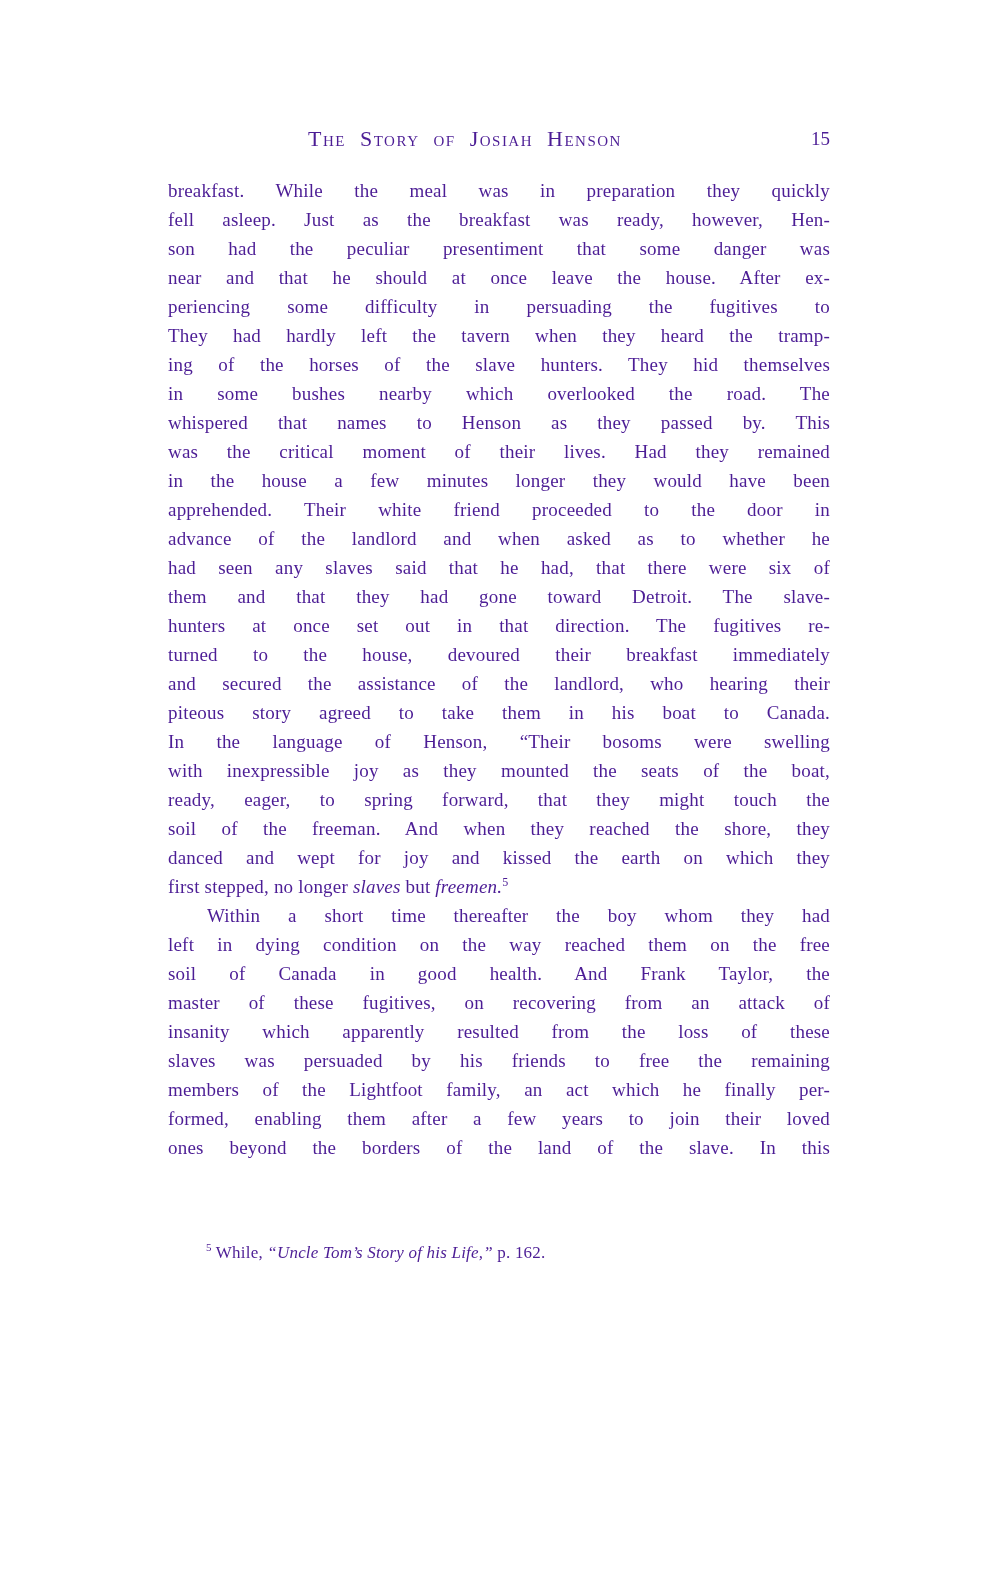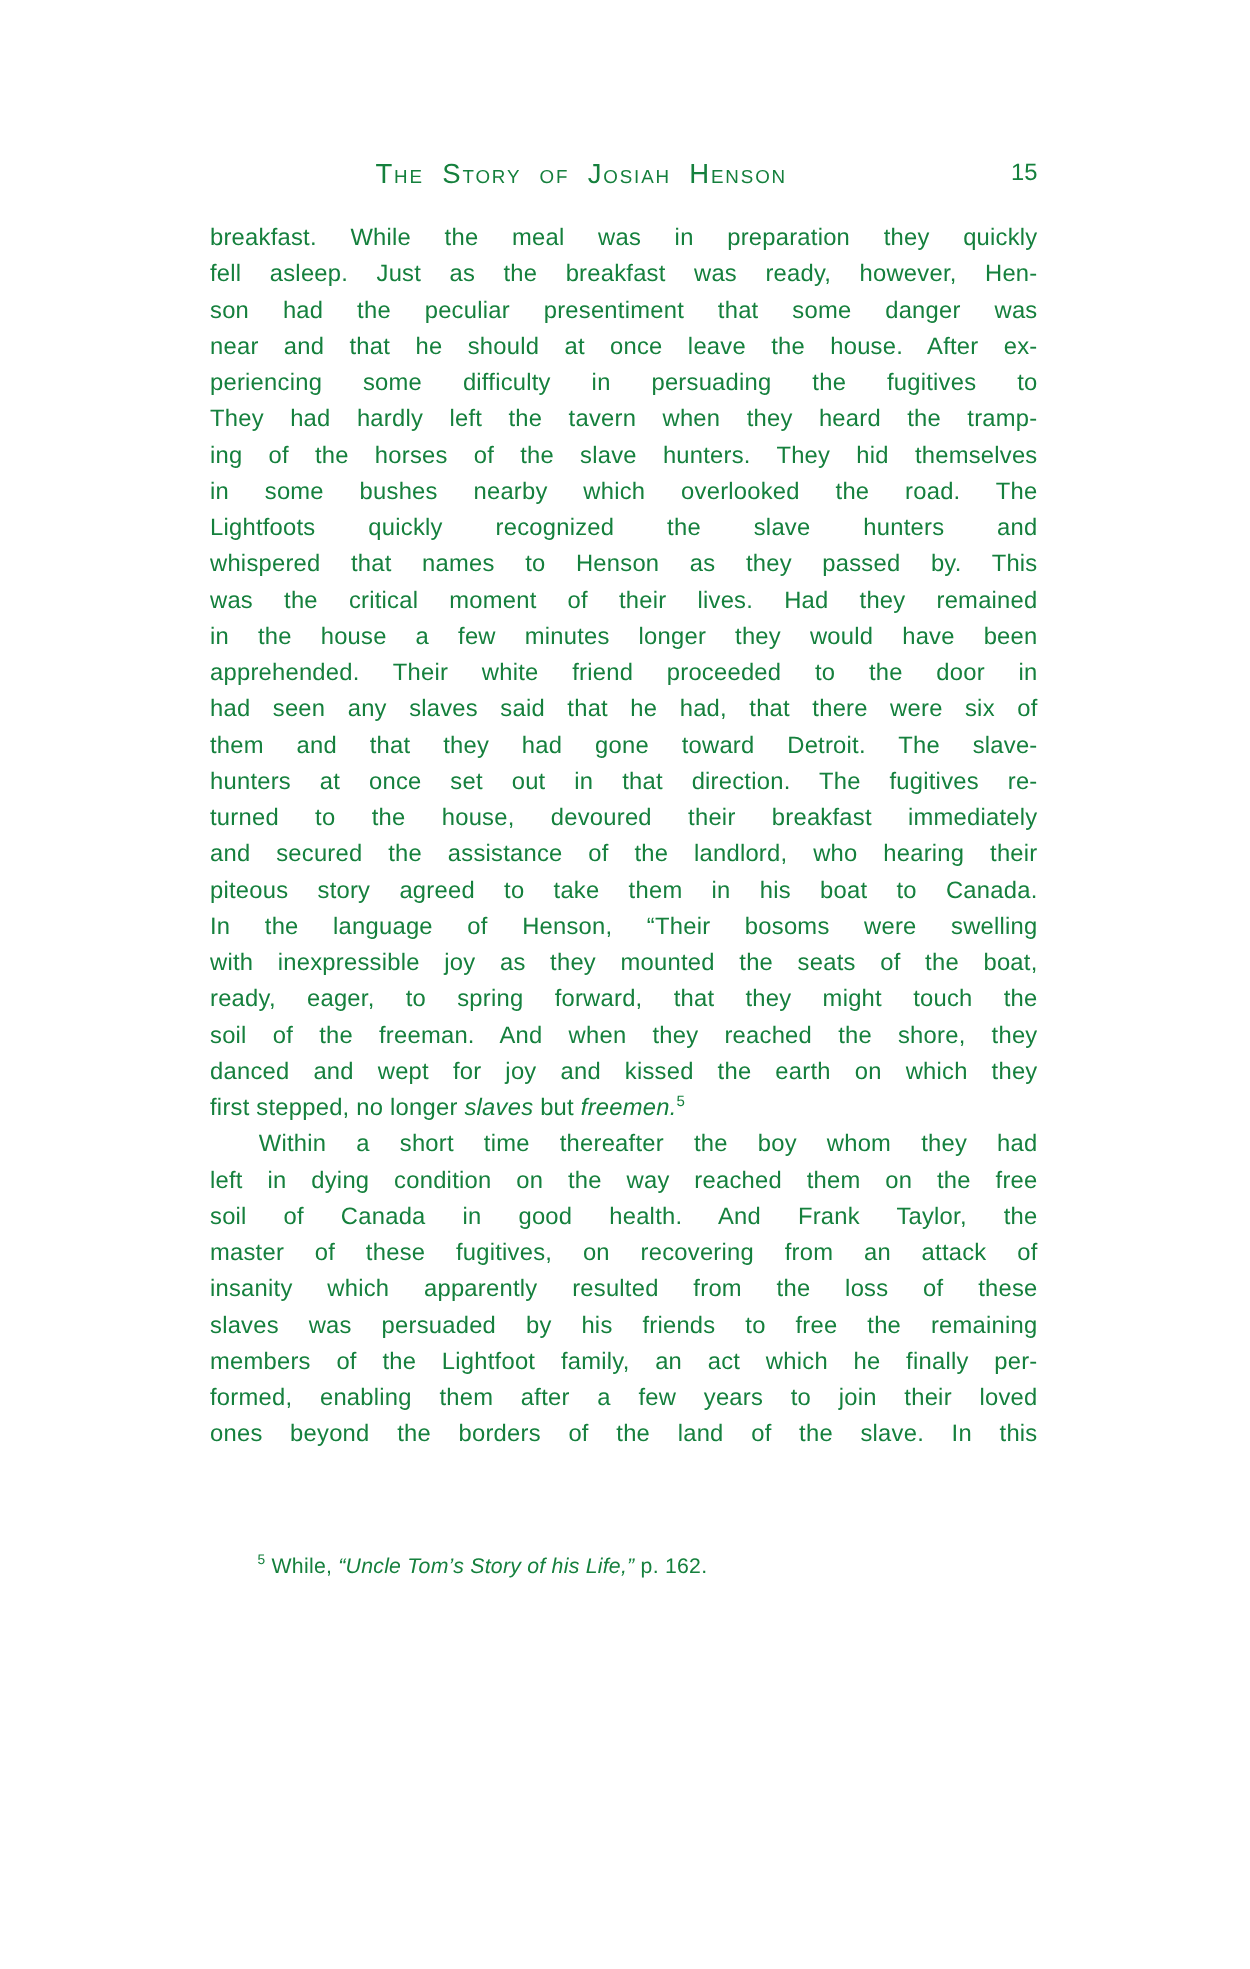"The Story of Josiah Henson" .page { color: #15803d -> #4c1d95; font-family: Liberation Sans, sans-serif -> Liberation Serif, serif }
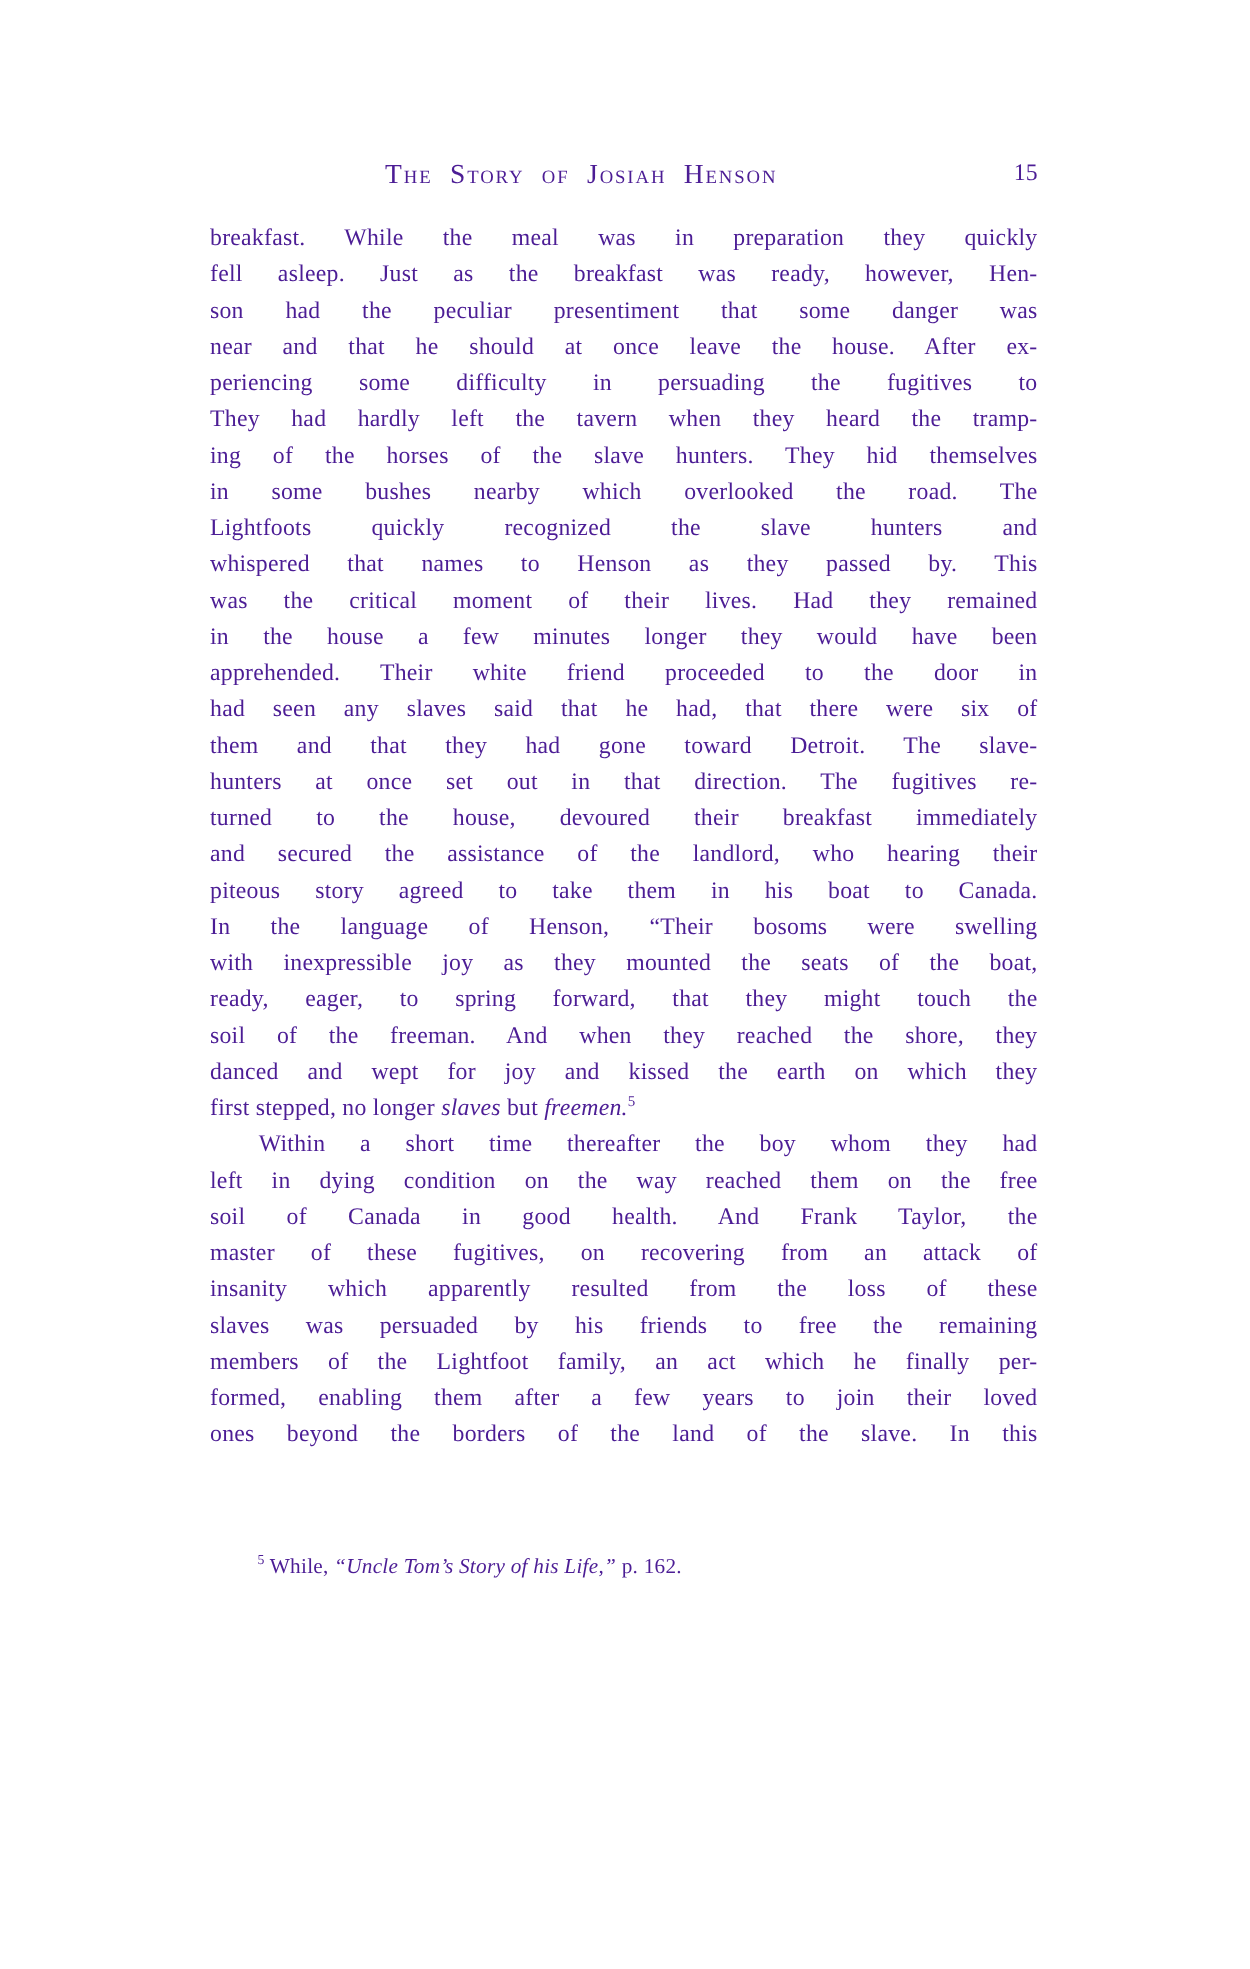"Lightfoots quickly recognized the slave" div.line { html: <div>Lightfoots quickly recognized the slave hunters and</div> -> none }
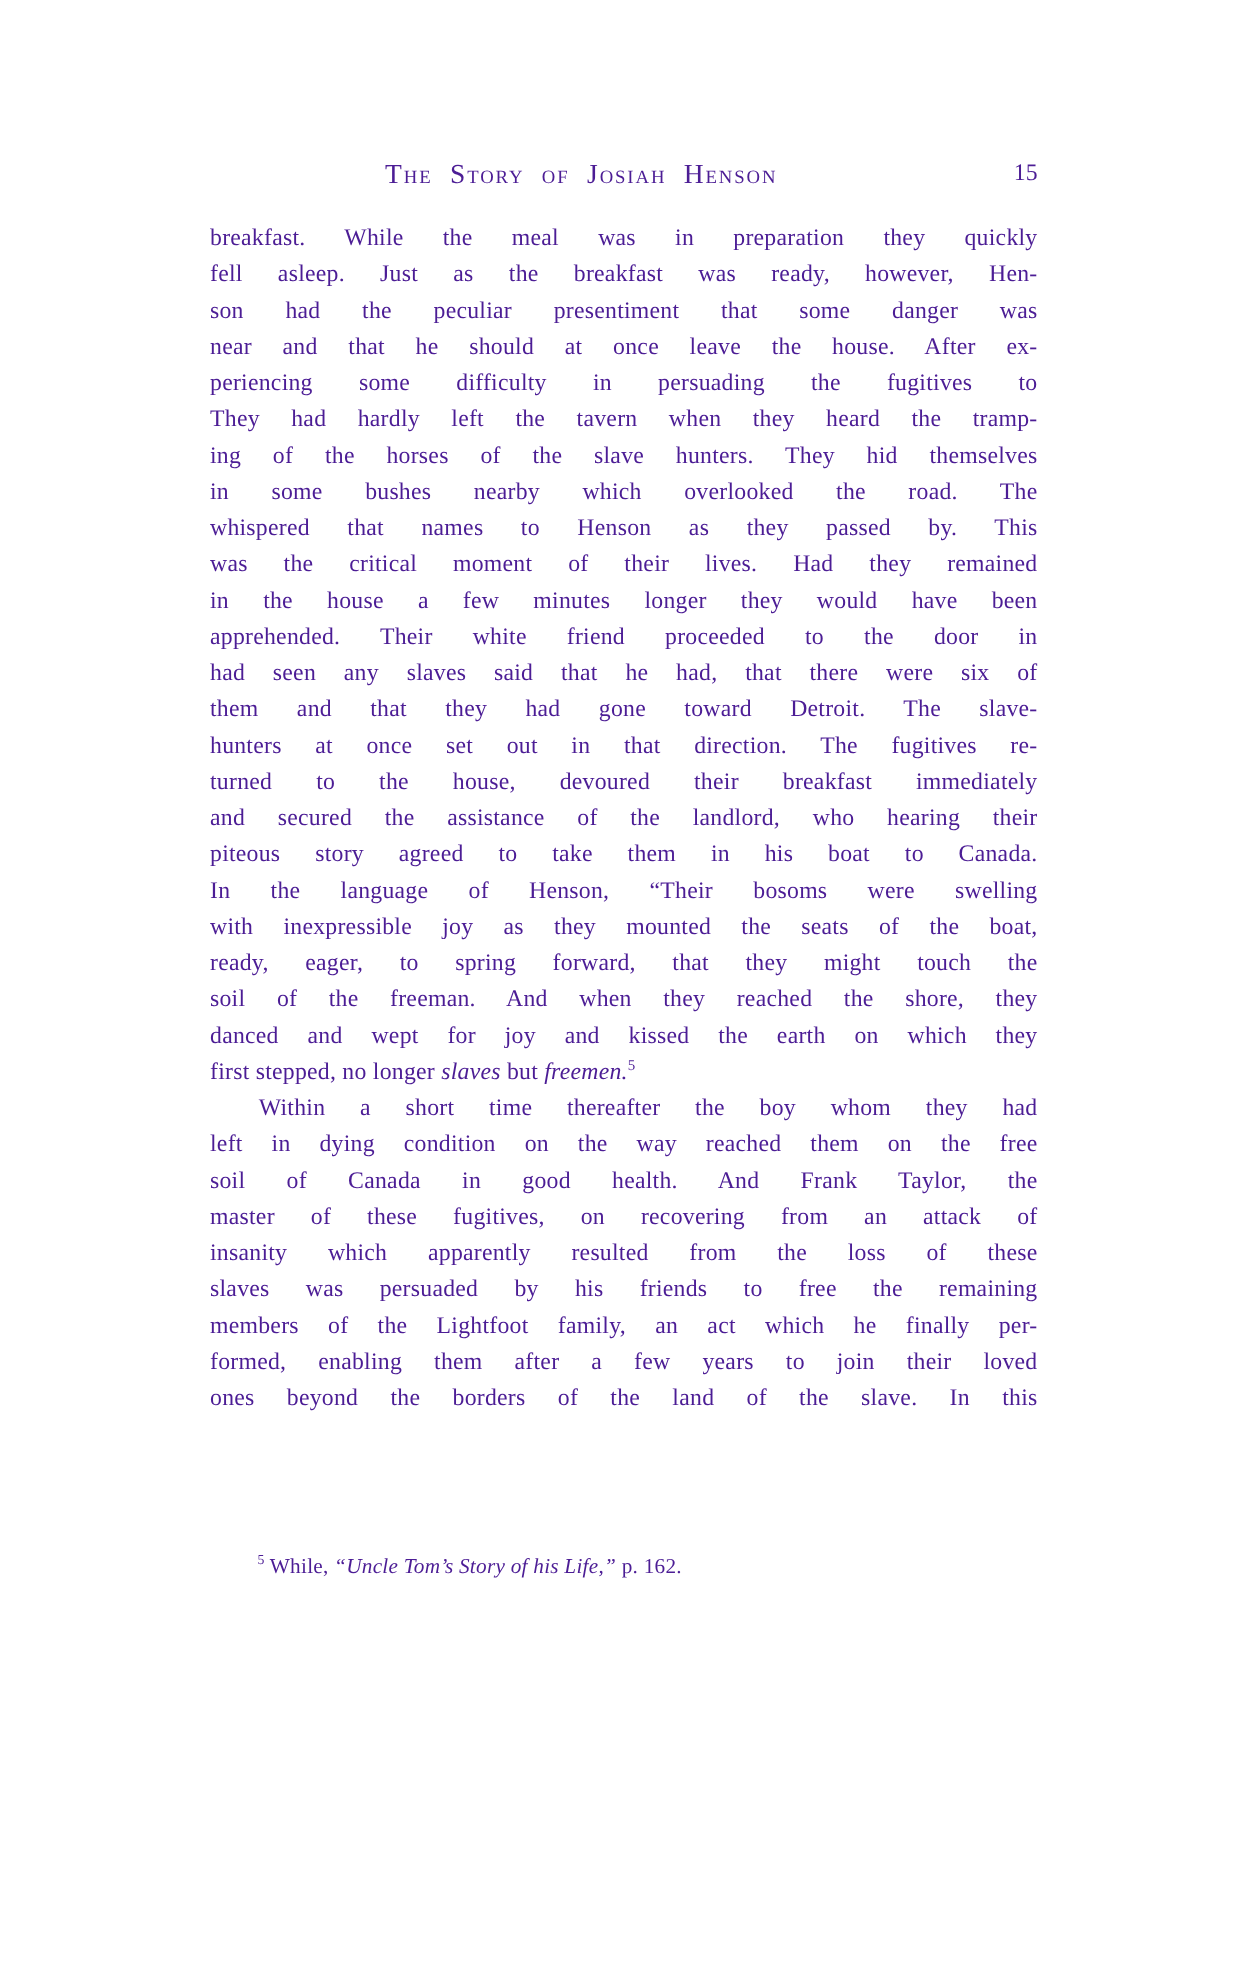"advance of the landlord and" div.line { html: none -> <div>advance of the landlord and when asked as to whether he</div> }
